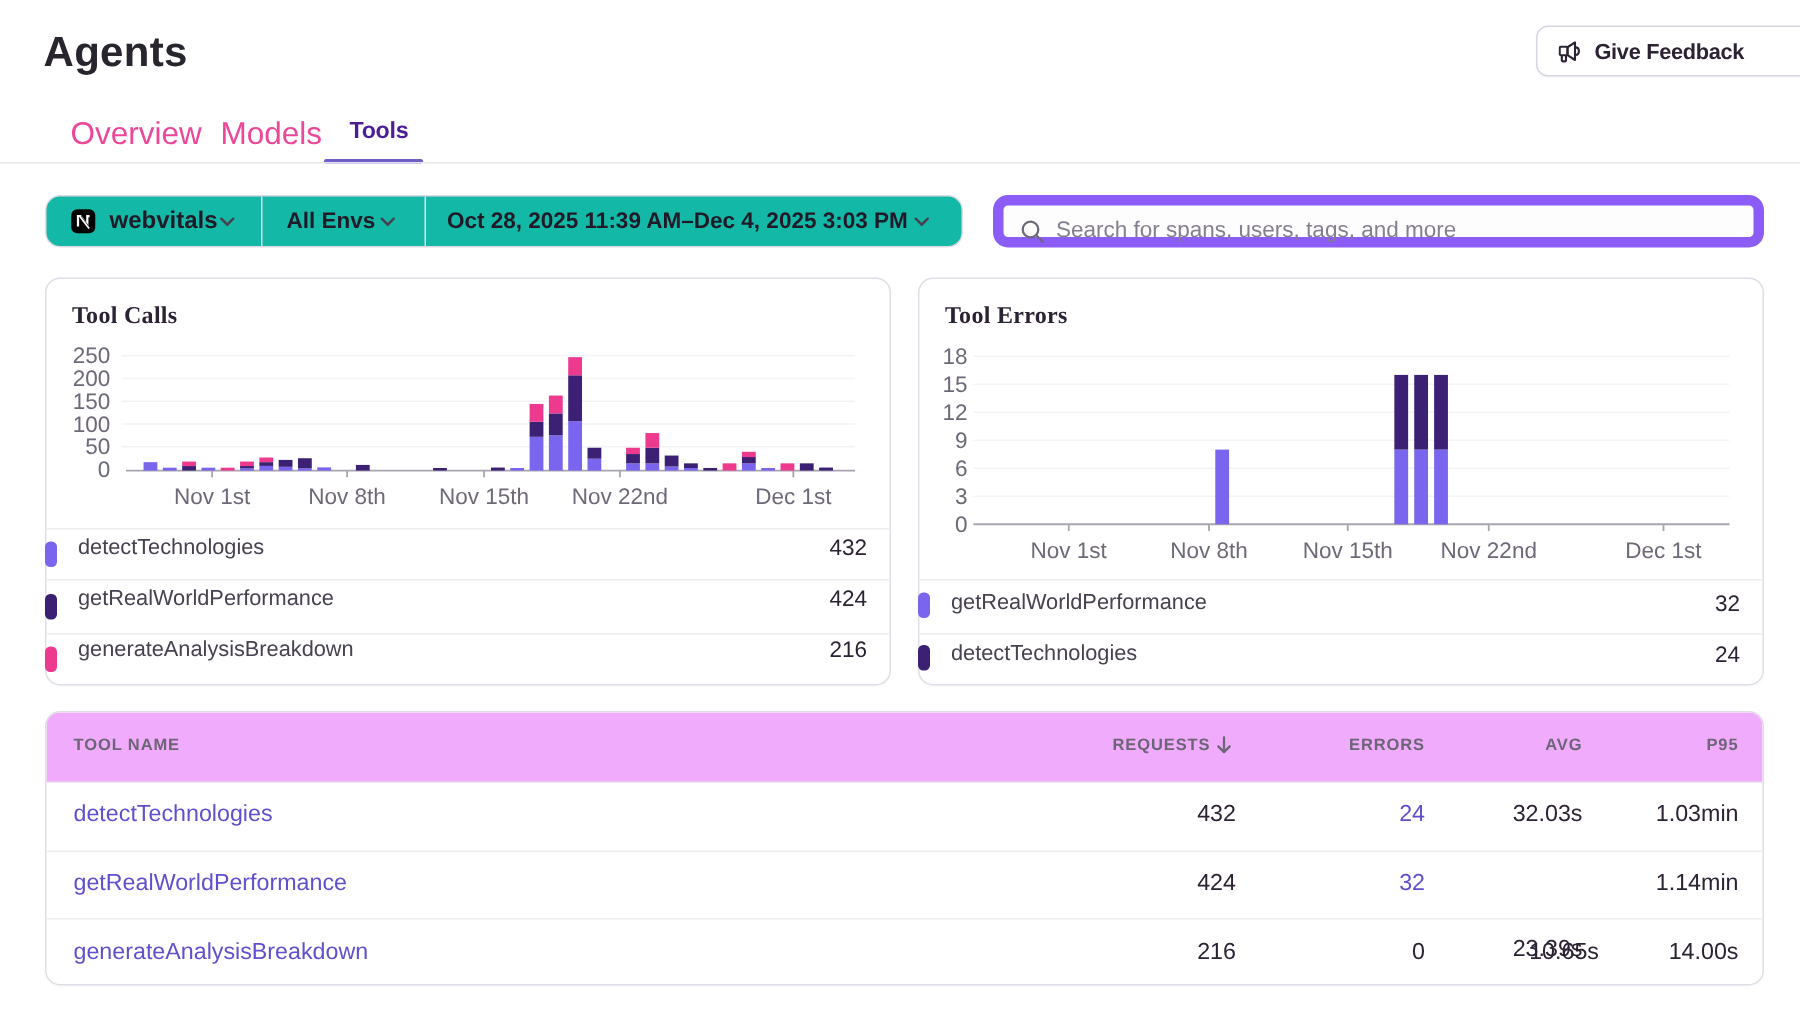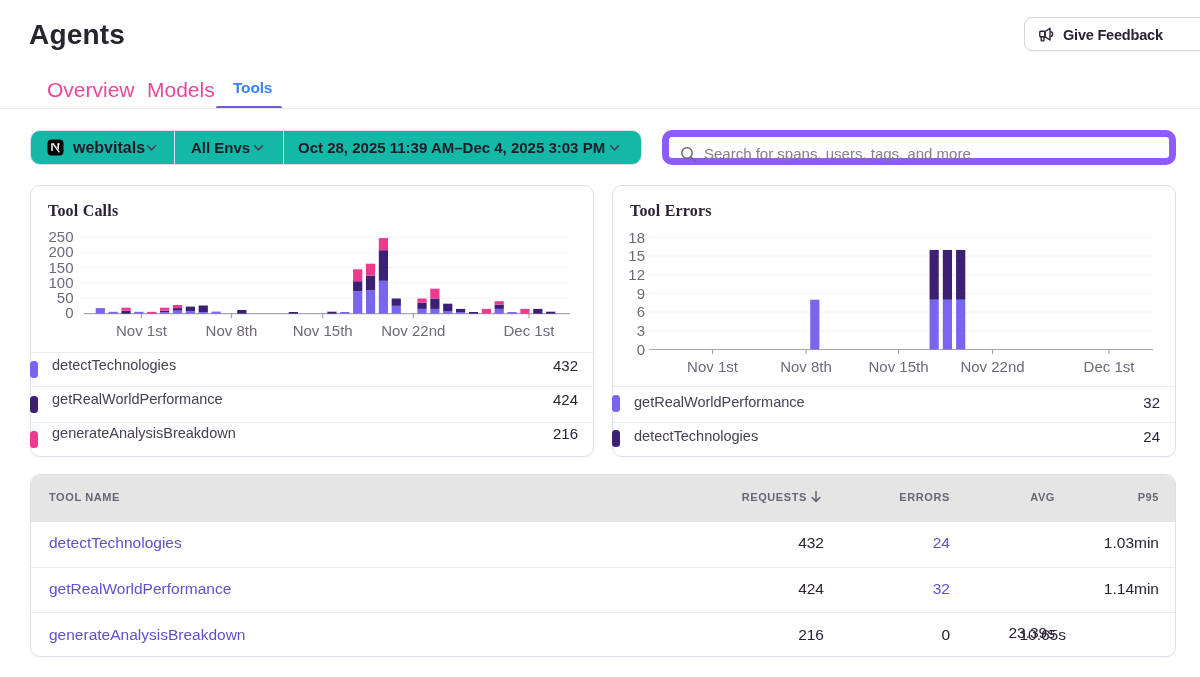"Tools" .tab.active { color: #3b82f6 -> #4c1d95 }
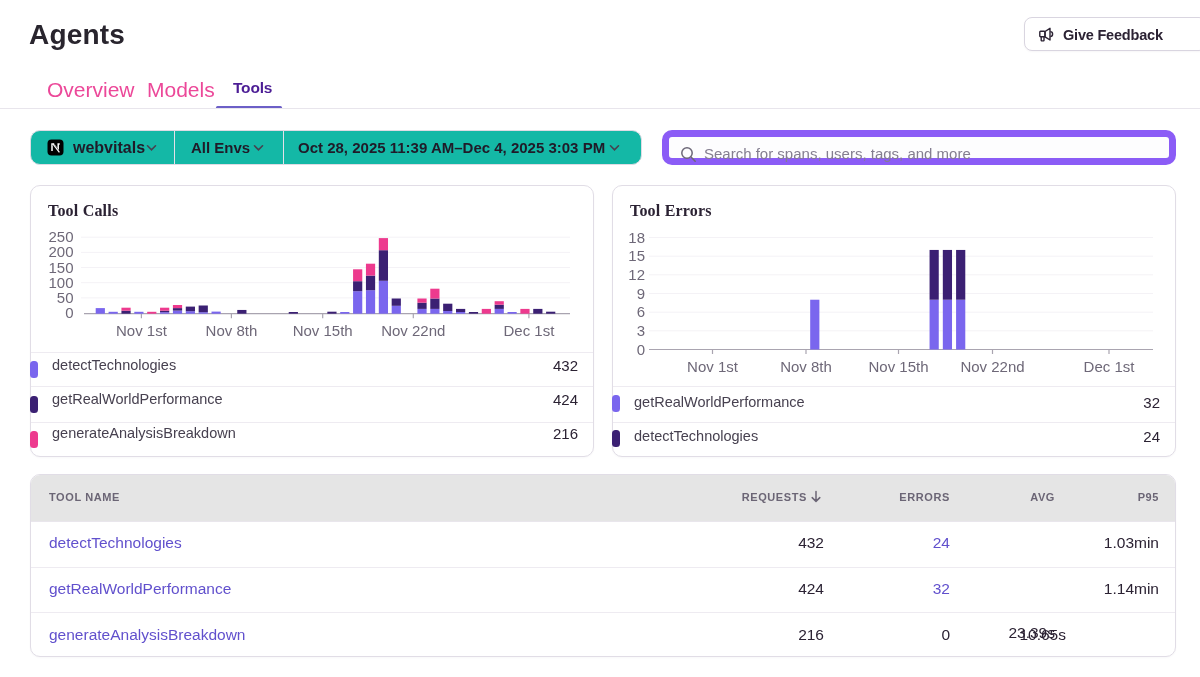"TOOL NAME" .thead { background: #e5e5e5 -> #f0abfc }
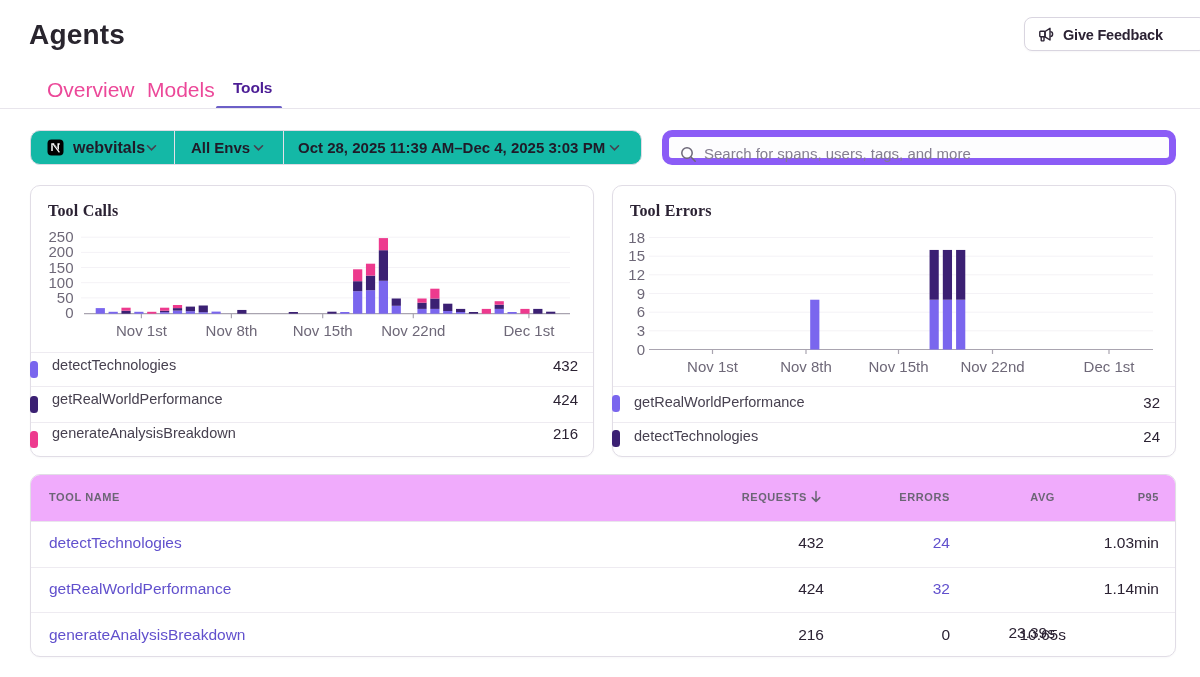"32.03s" span.tnum { html: none -> <span>32.03s</span> }
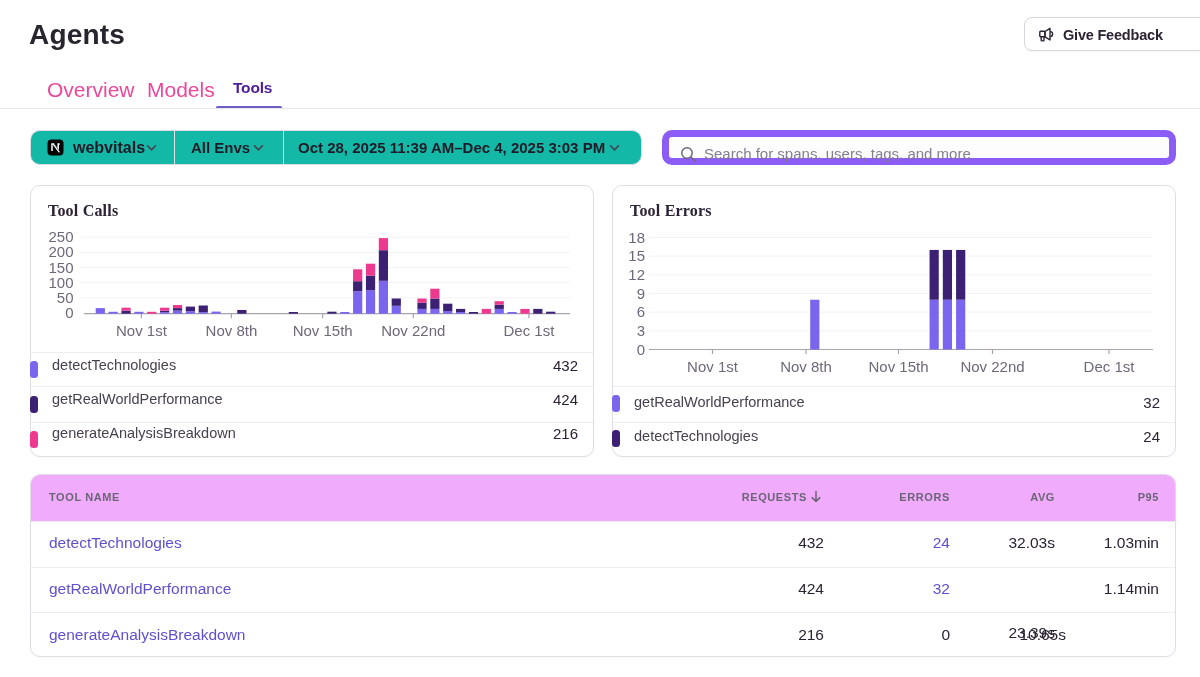"14.00s" span.tnum { html: none -> <span>14.00s</span> }
